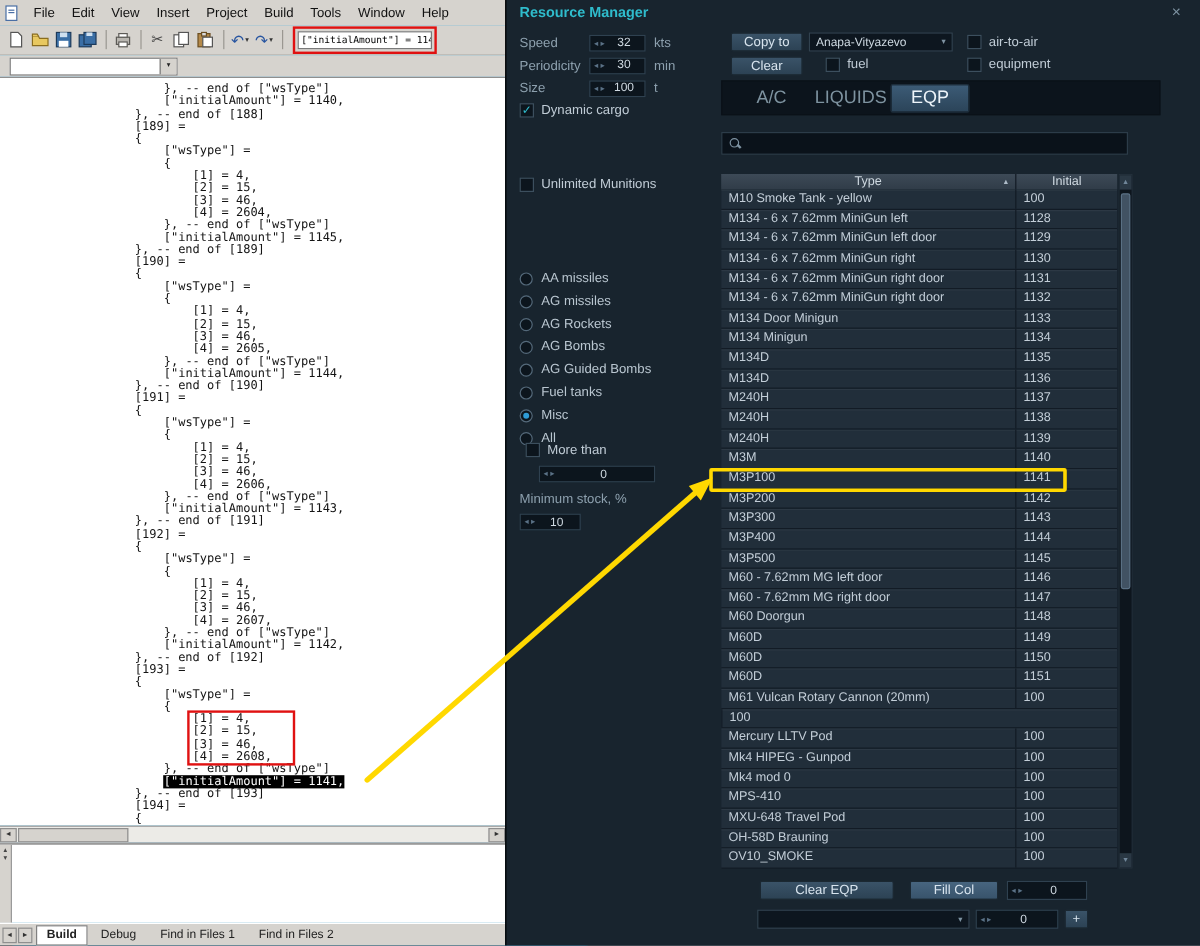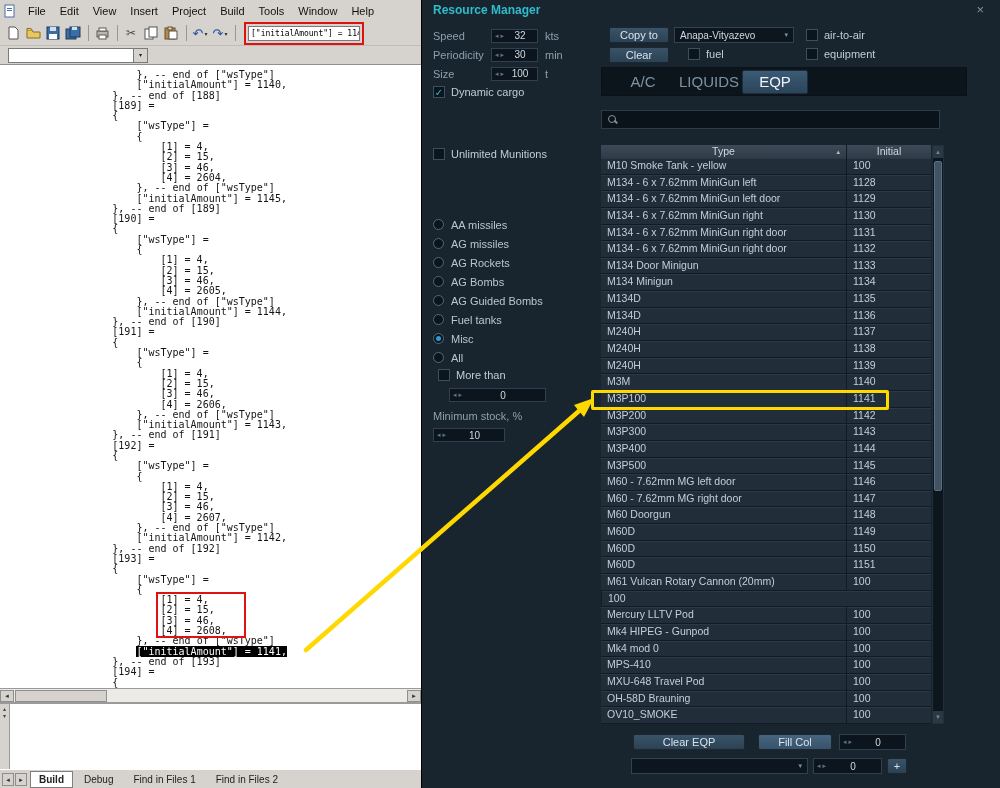"AA missiles" .radio-row { align-items: flex-start -> flex-end }
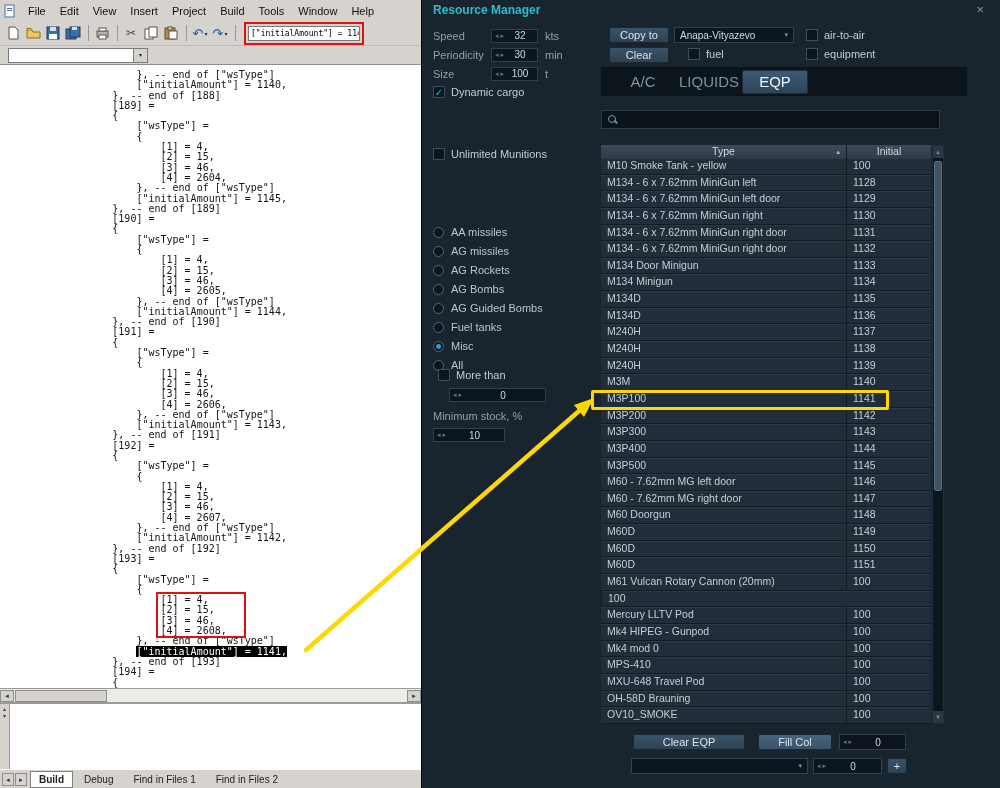"10" div.spin { width: 72px -> 51px }
